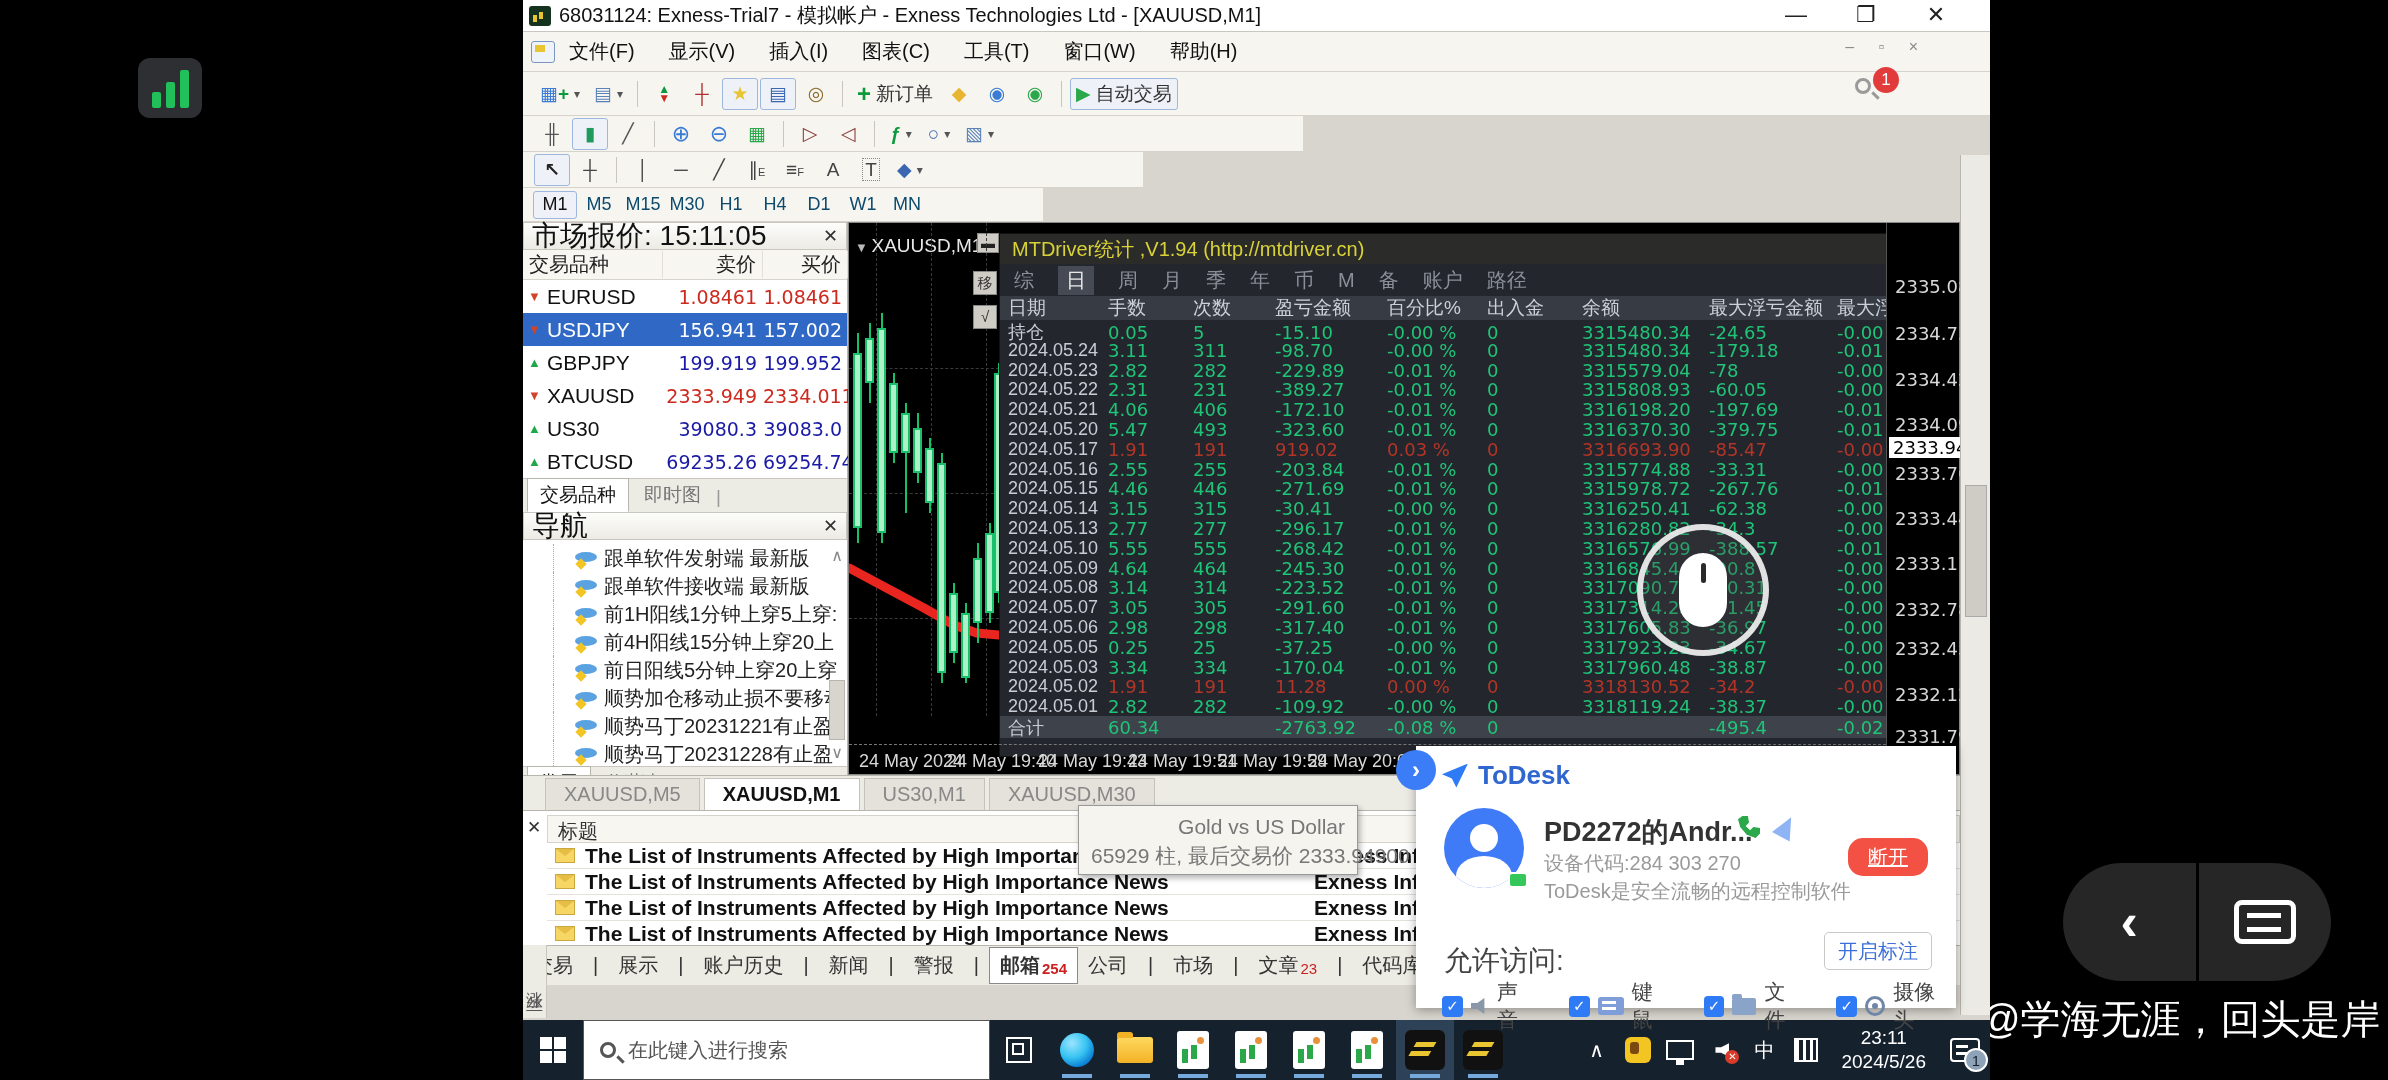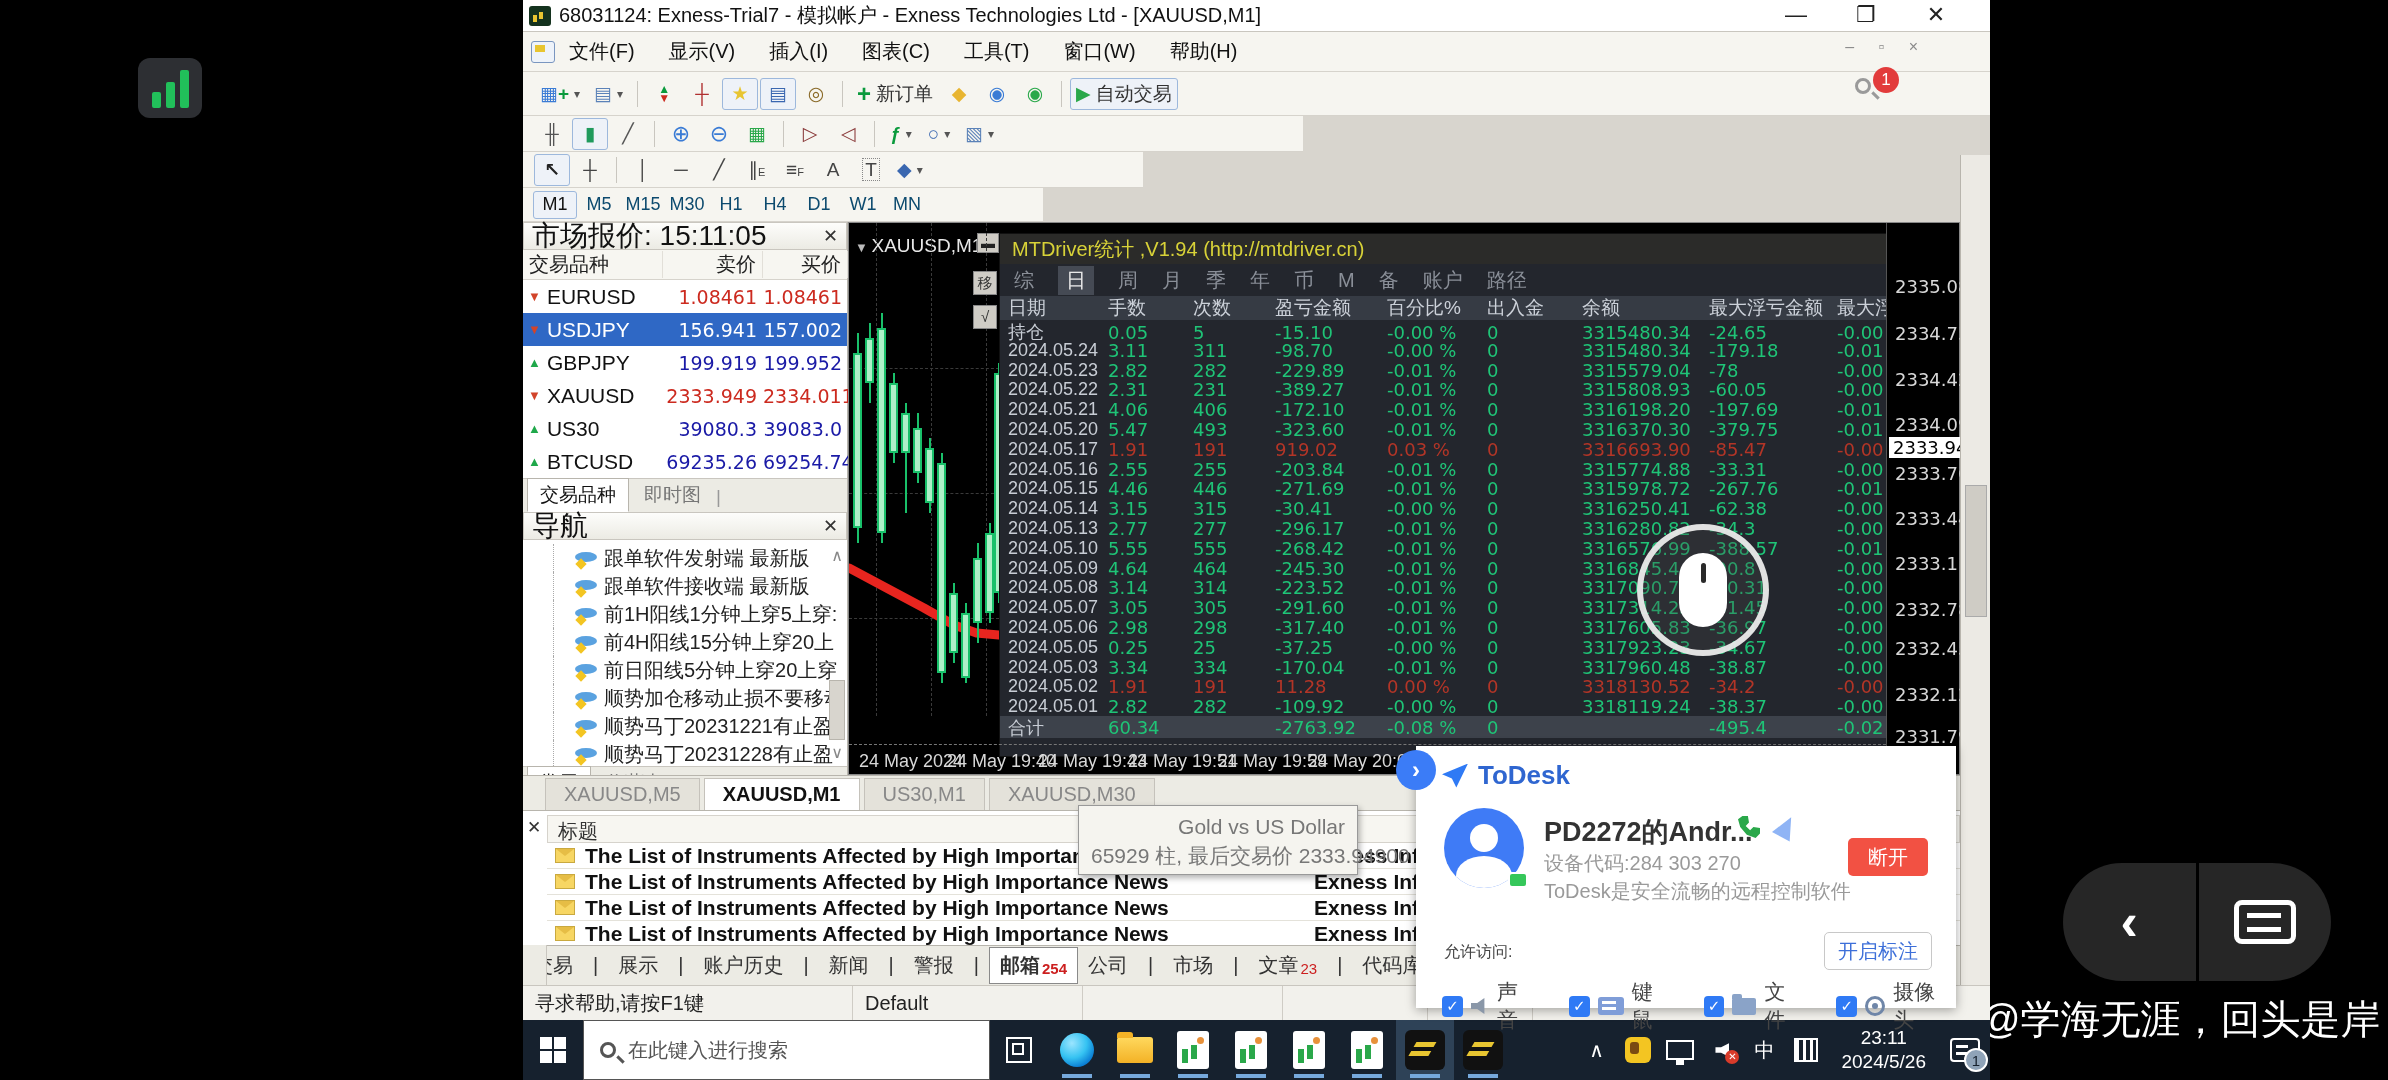"断开" .td-disconnect { border-radius: 5px -> 15px; text-decoration: none -> underline }
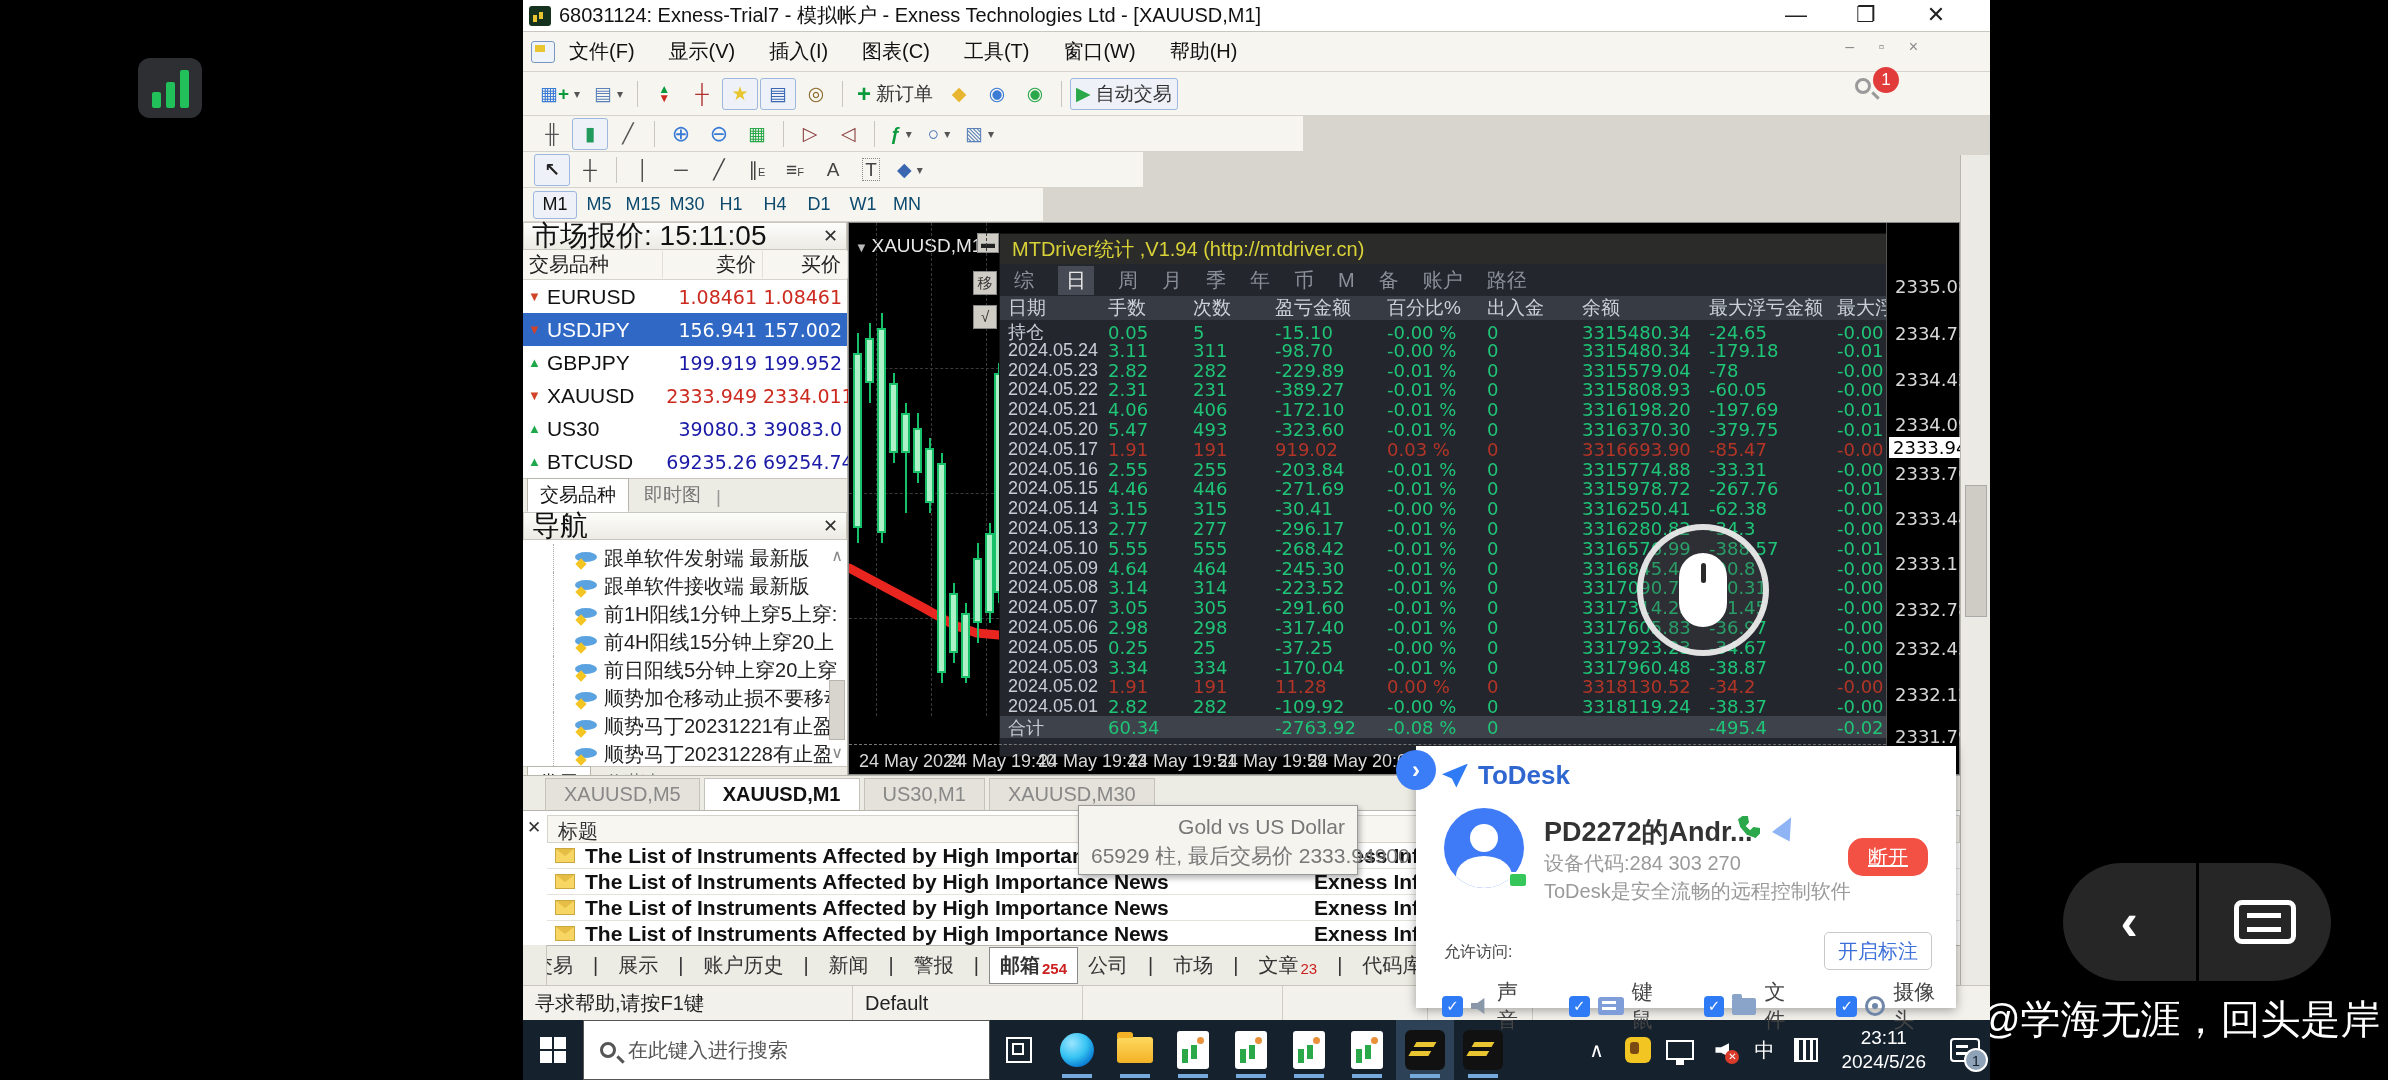"允许访问:" .td-allow { font-size: 16px -> 28px }
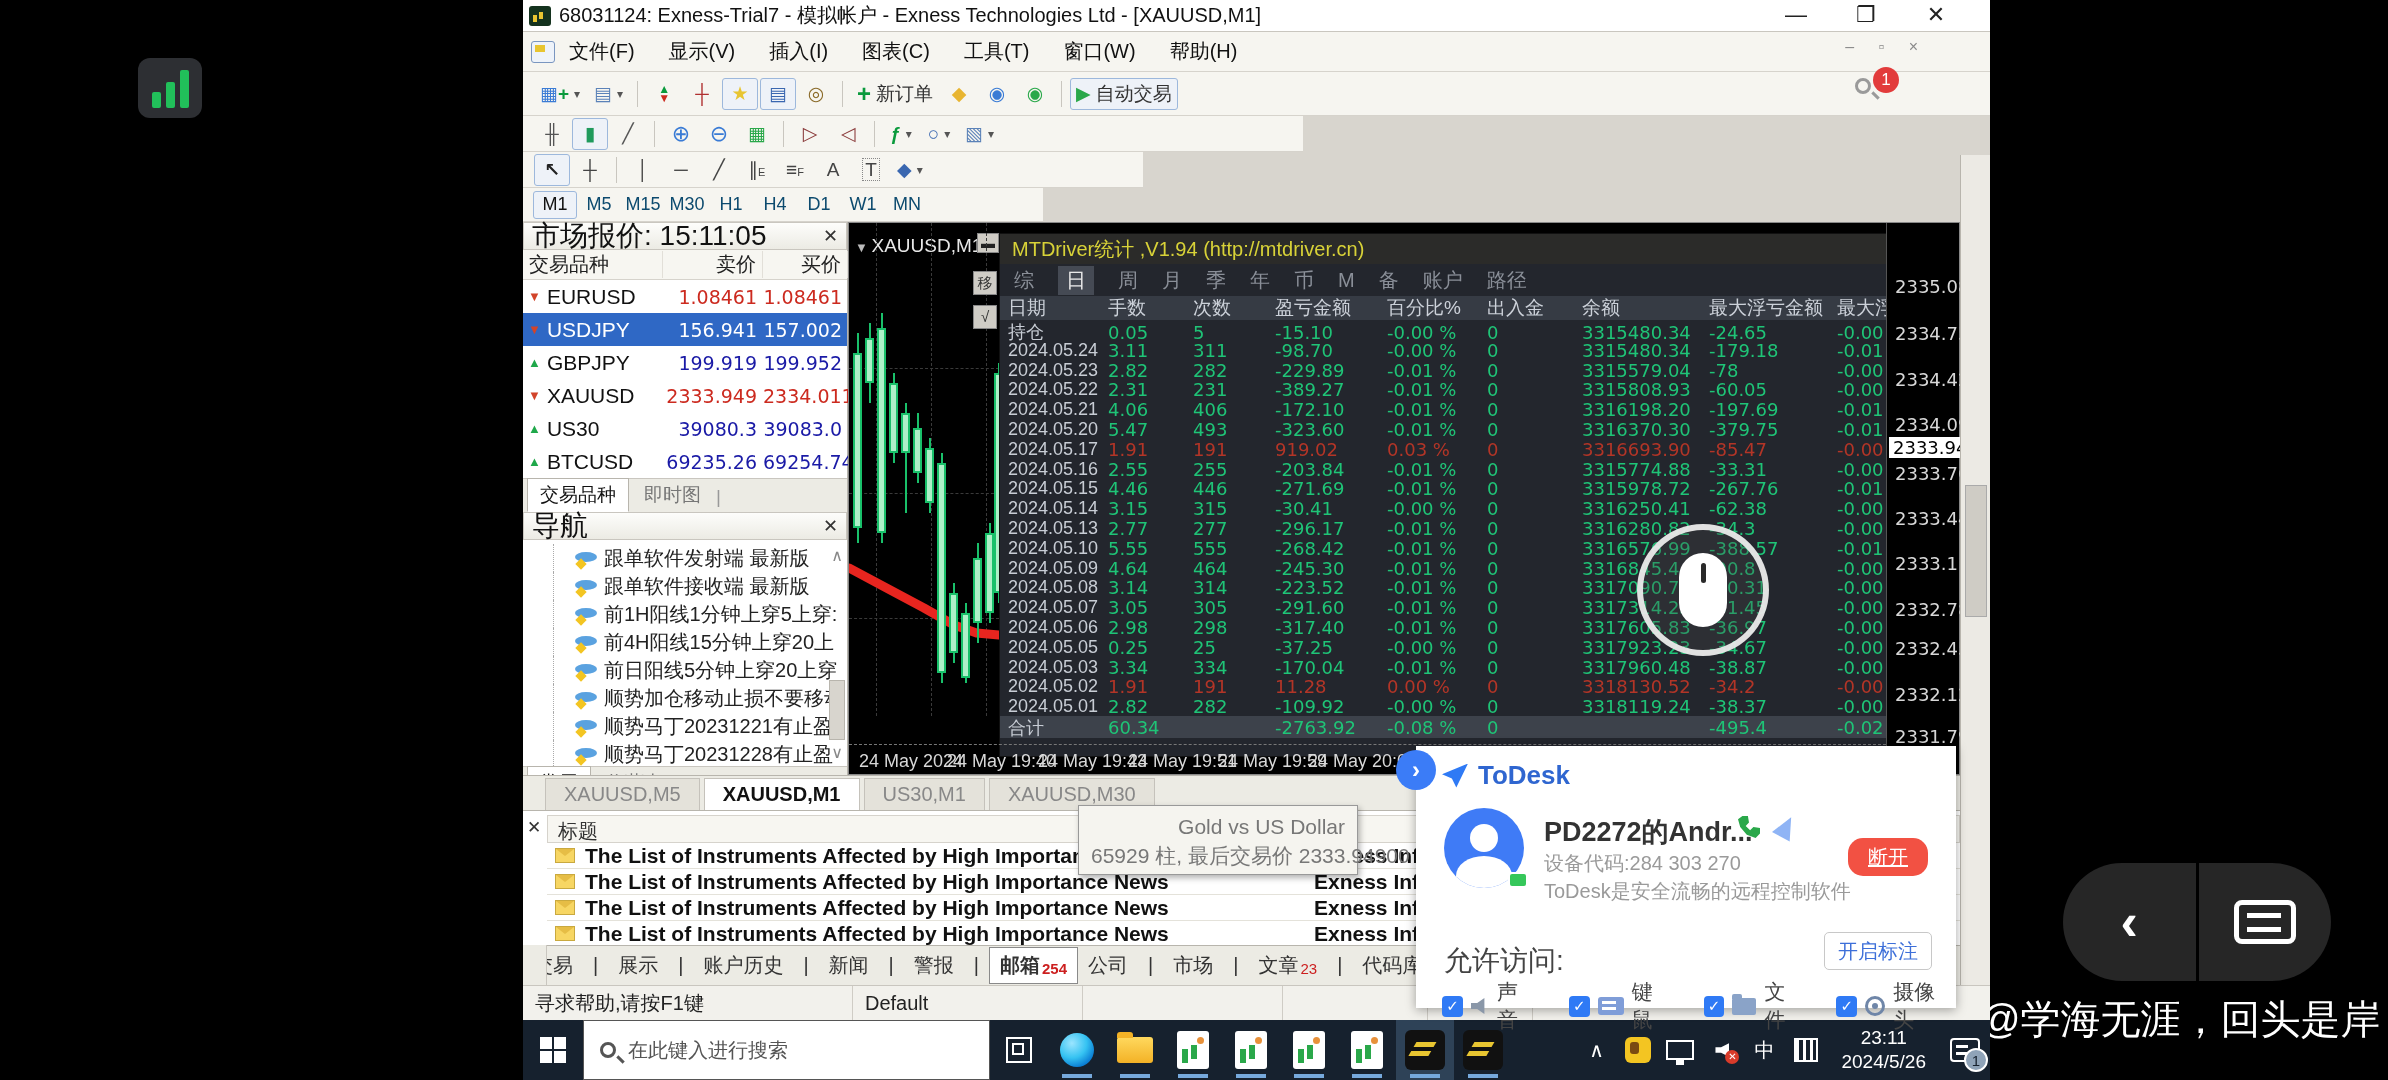"寻求帮助,请按F1键" div.statusbar { html: <div> <div>寻求帮助,请按F1键</div> <div>Default</div> <div></div> <div></div> <div></div> </div> -> none }
